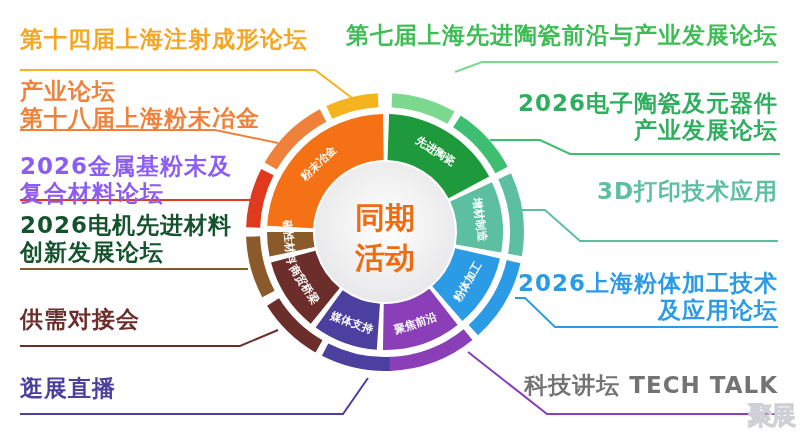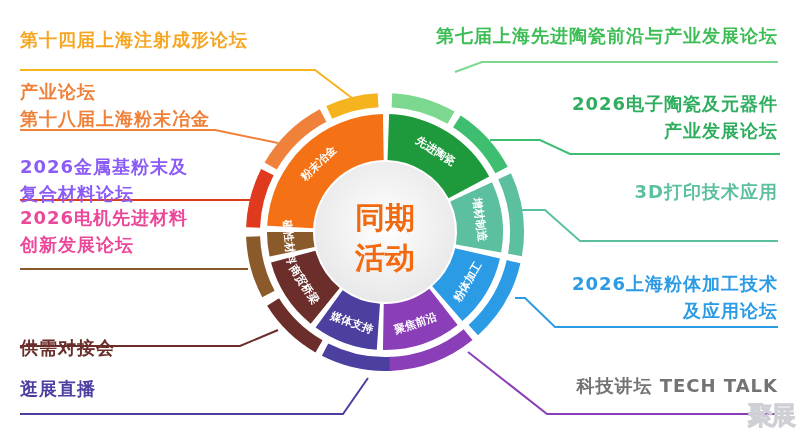"第十四届上海注射成形论坛" .lbl { font-size: 18px -> 23px }
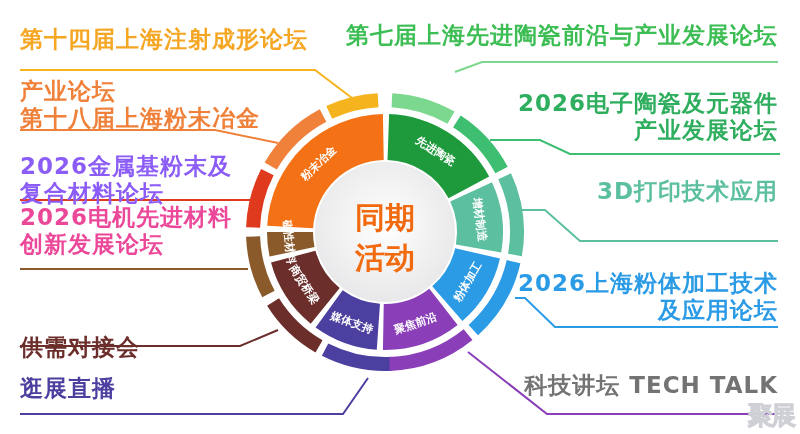"2026电机先进材料" div.lbl { color: #ec4899 -> #14532d; top: 204px -> 212px }
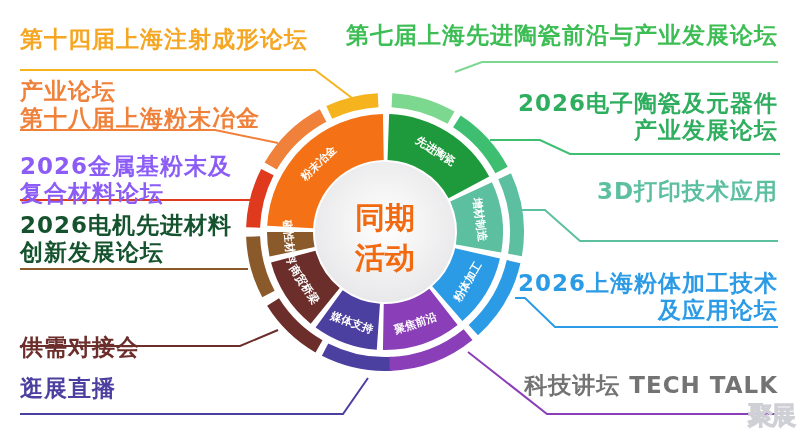"供需对接会" div.lbl { margin-top: 28px -> none }
